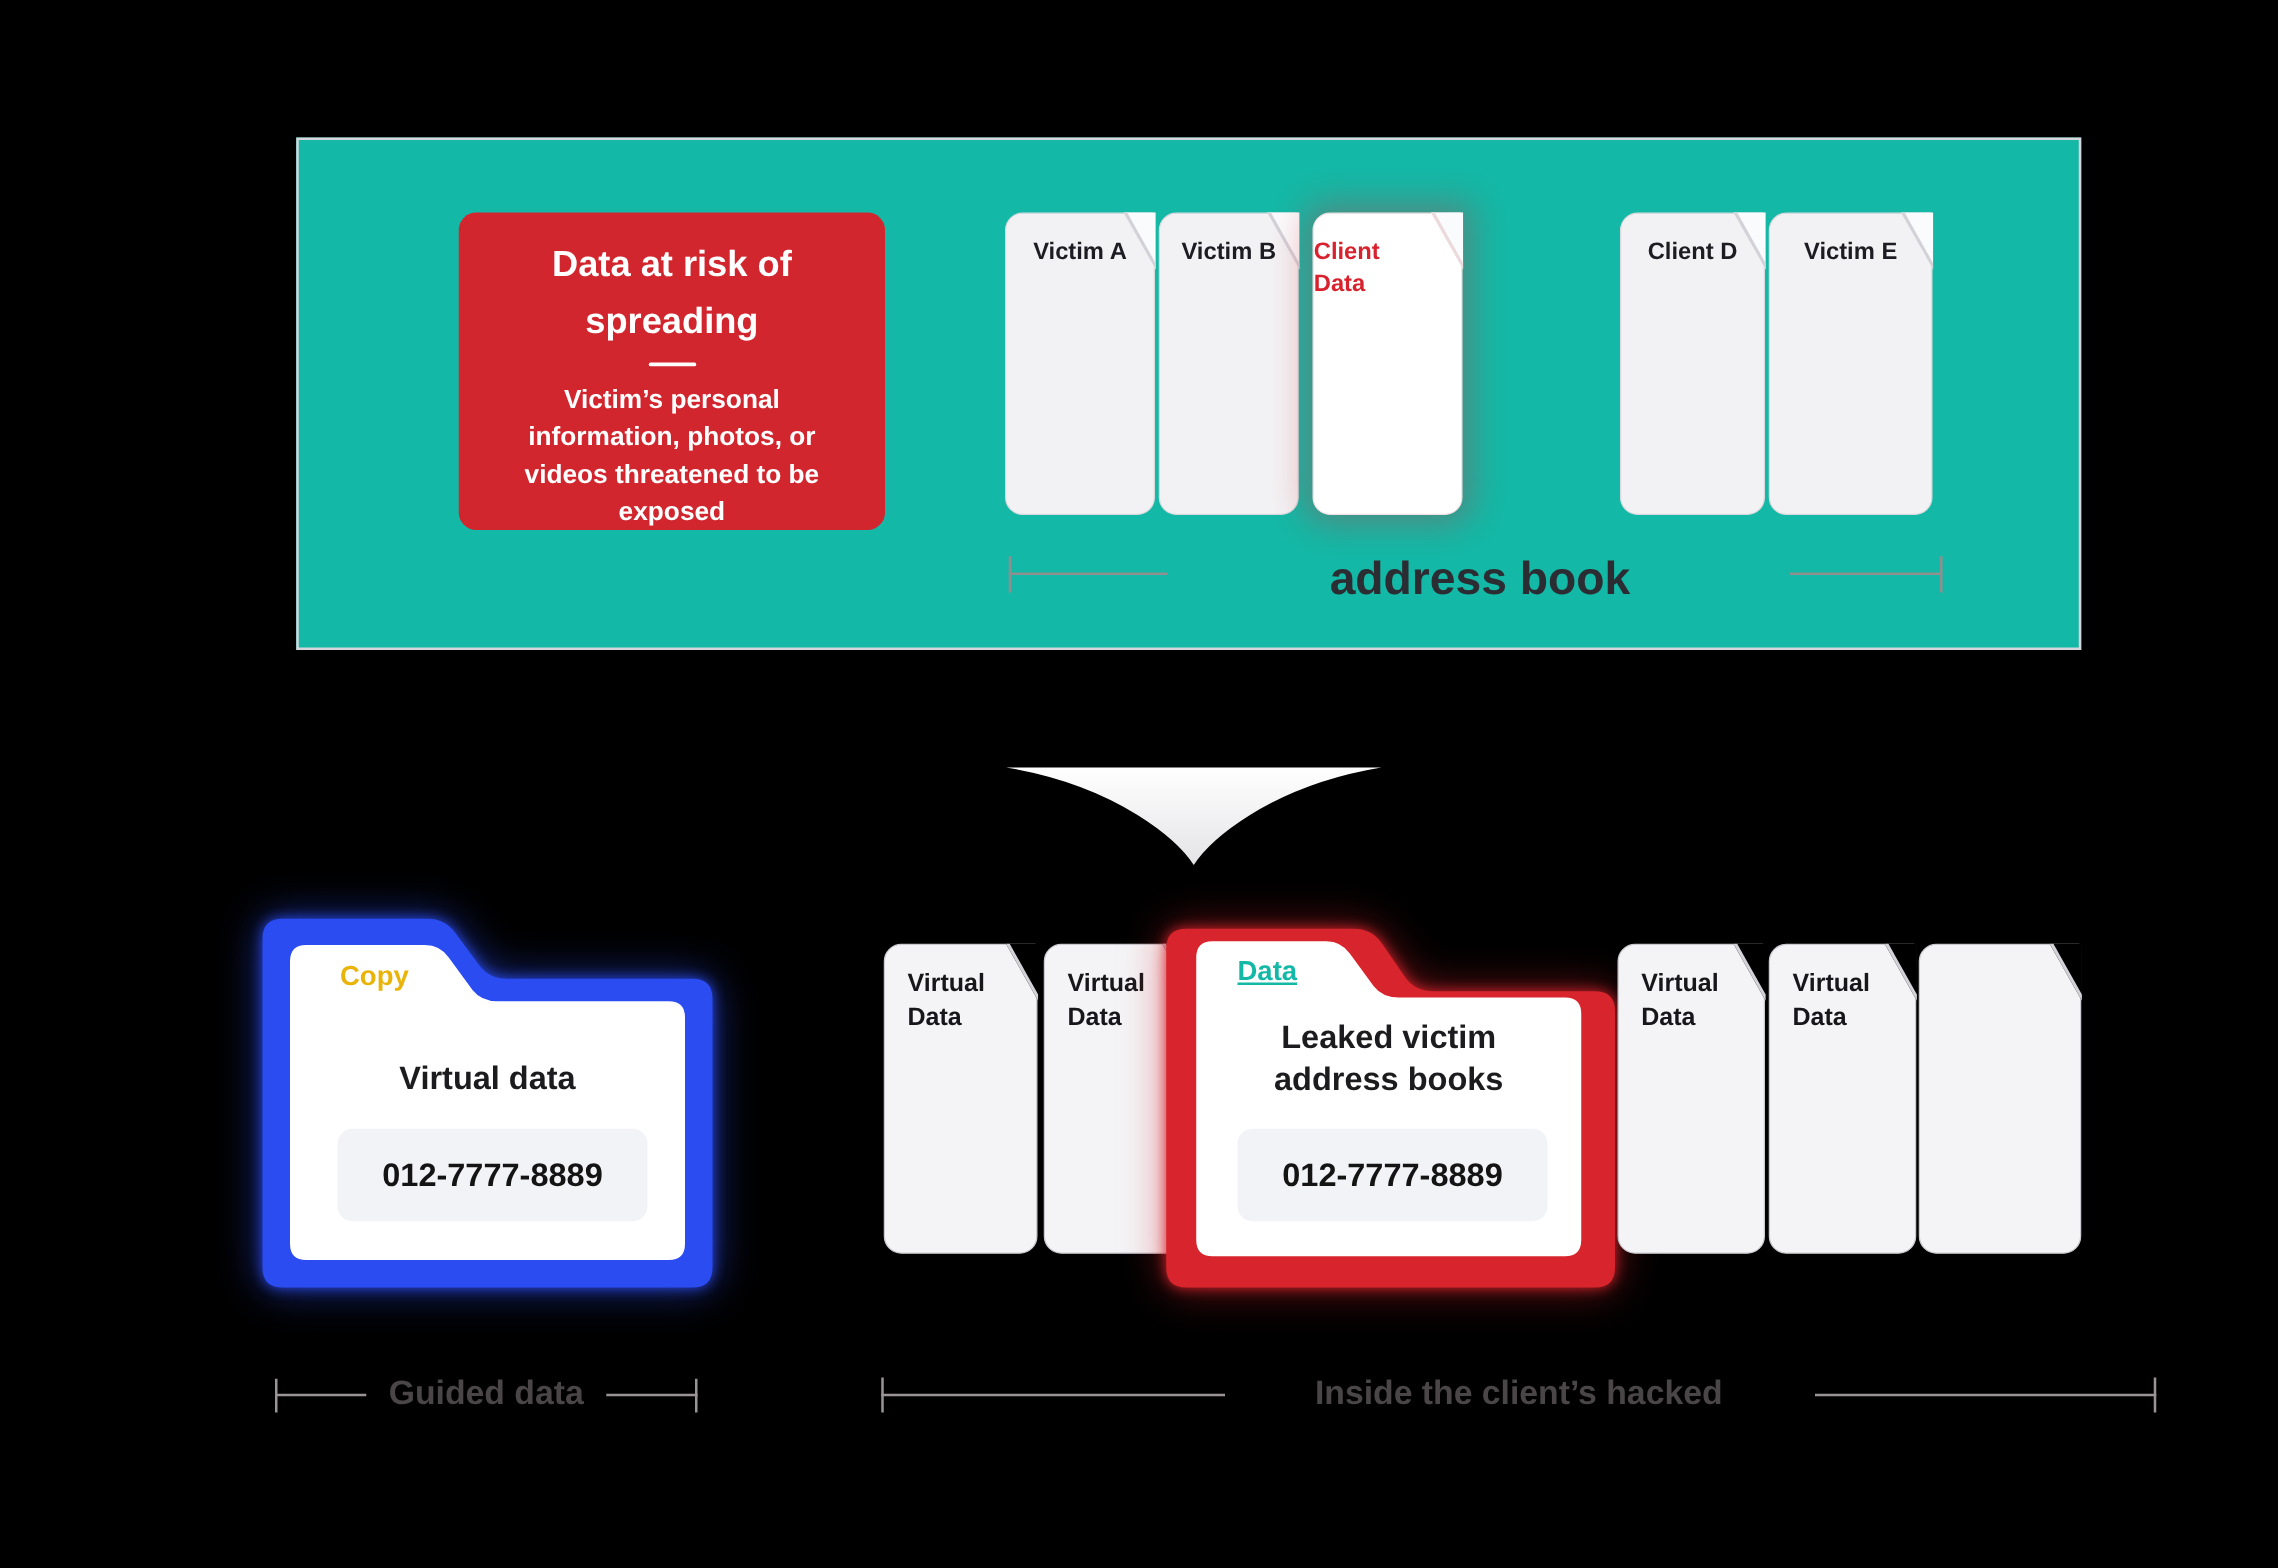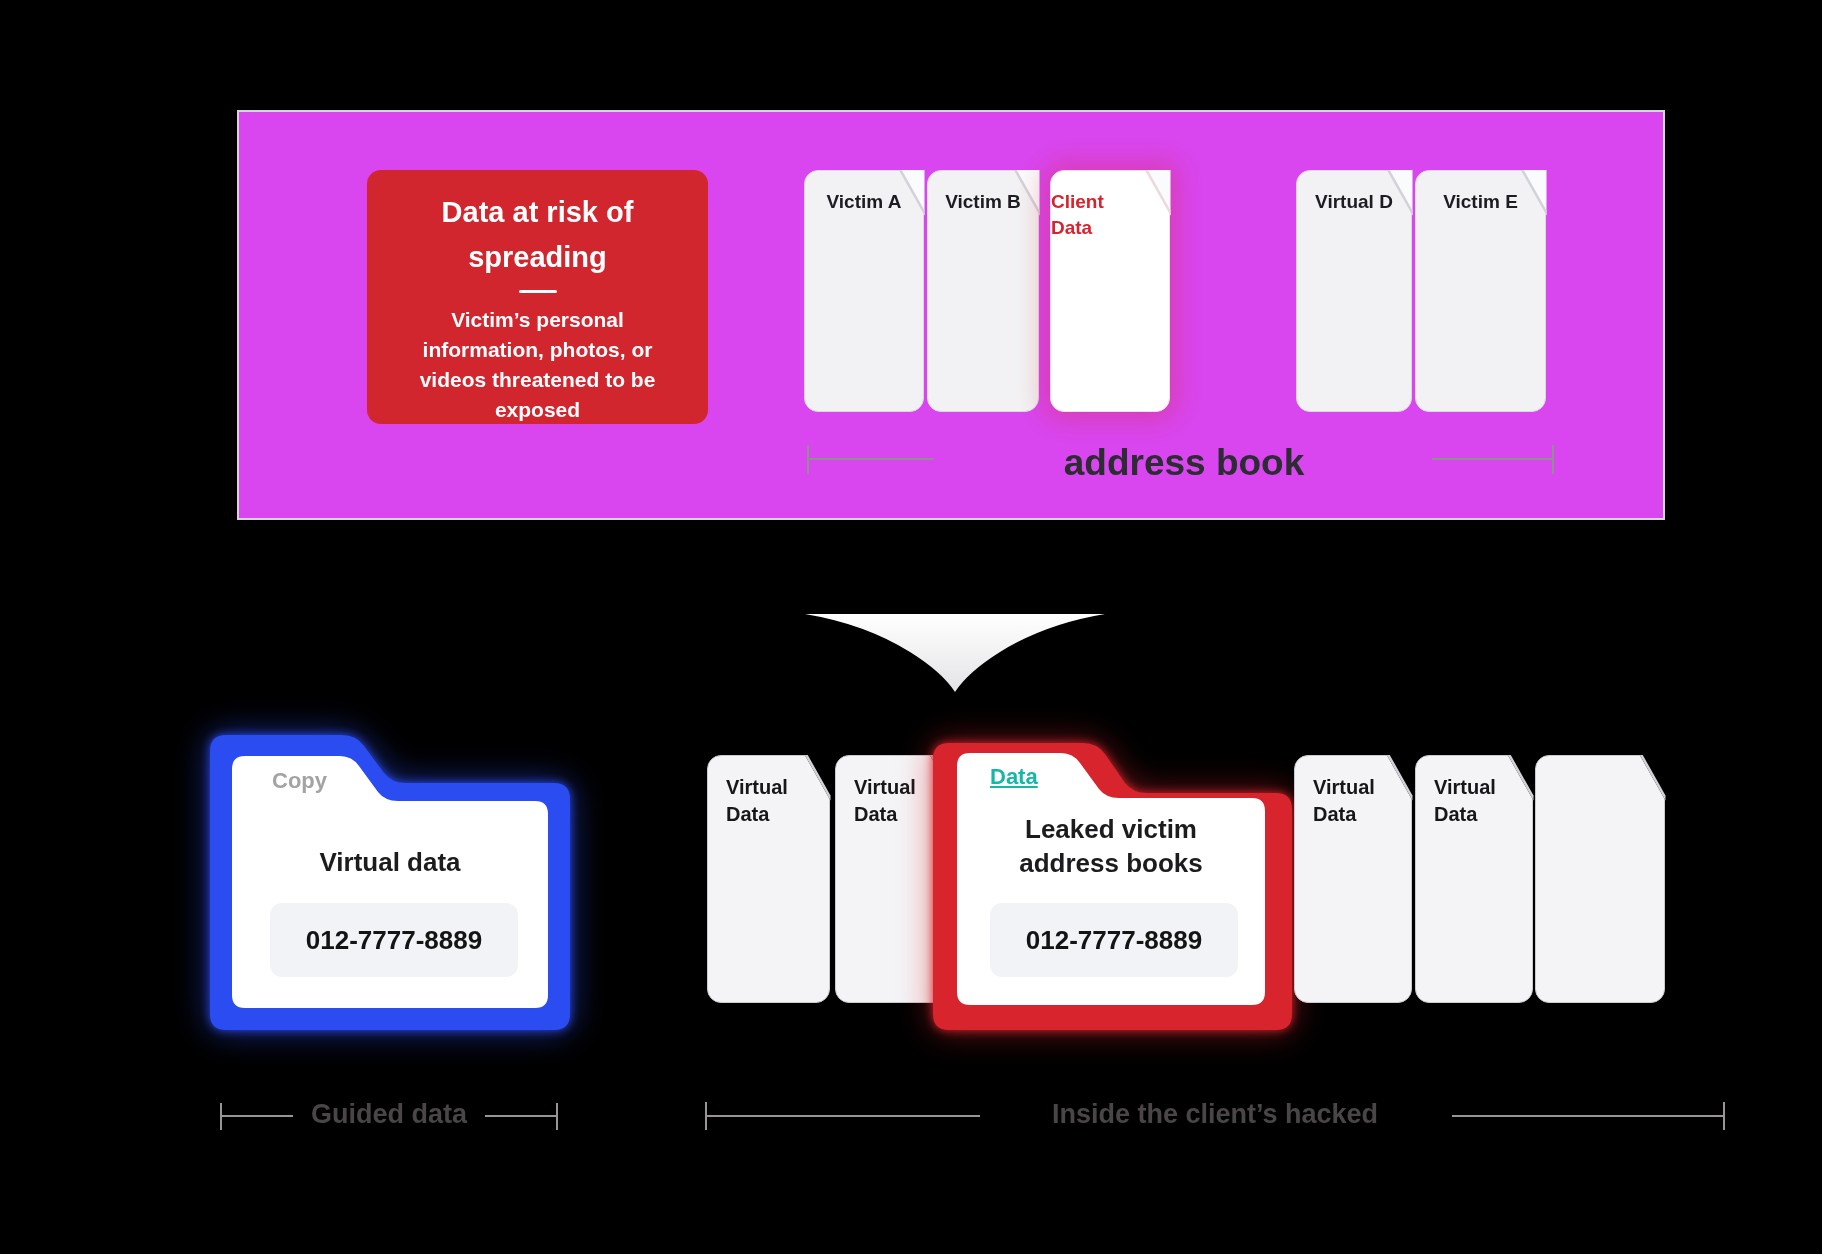"Data at risk of spreading" .panel { background: #d946ef -> #14b8a6 }
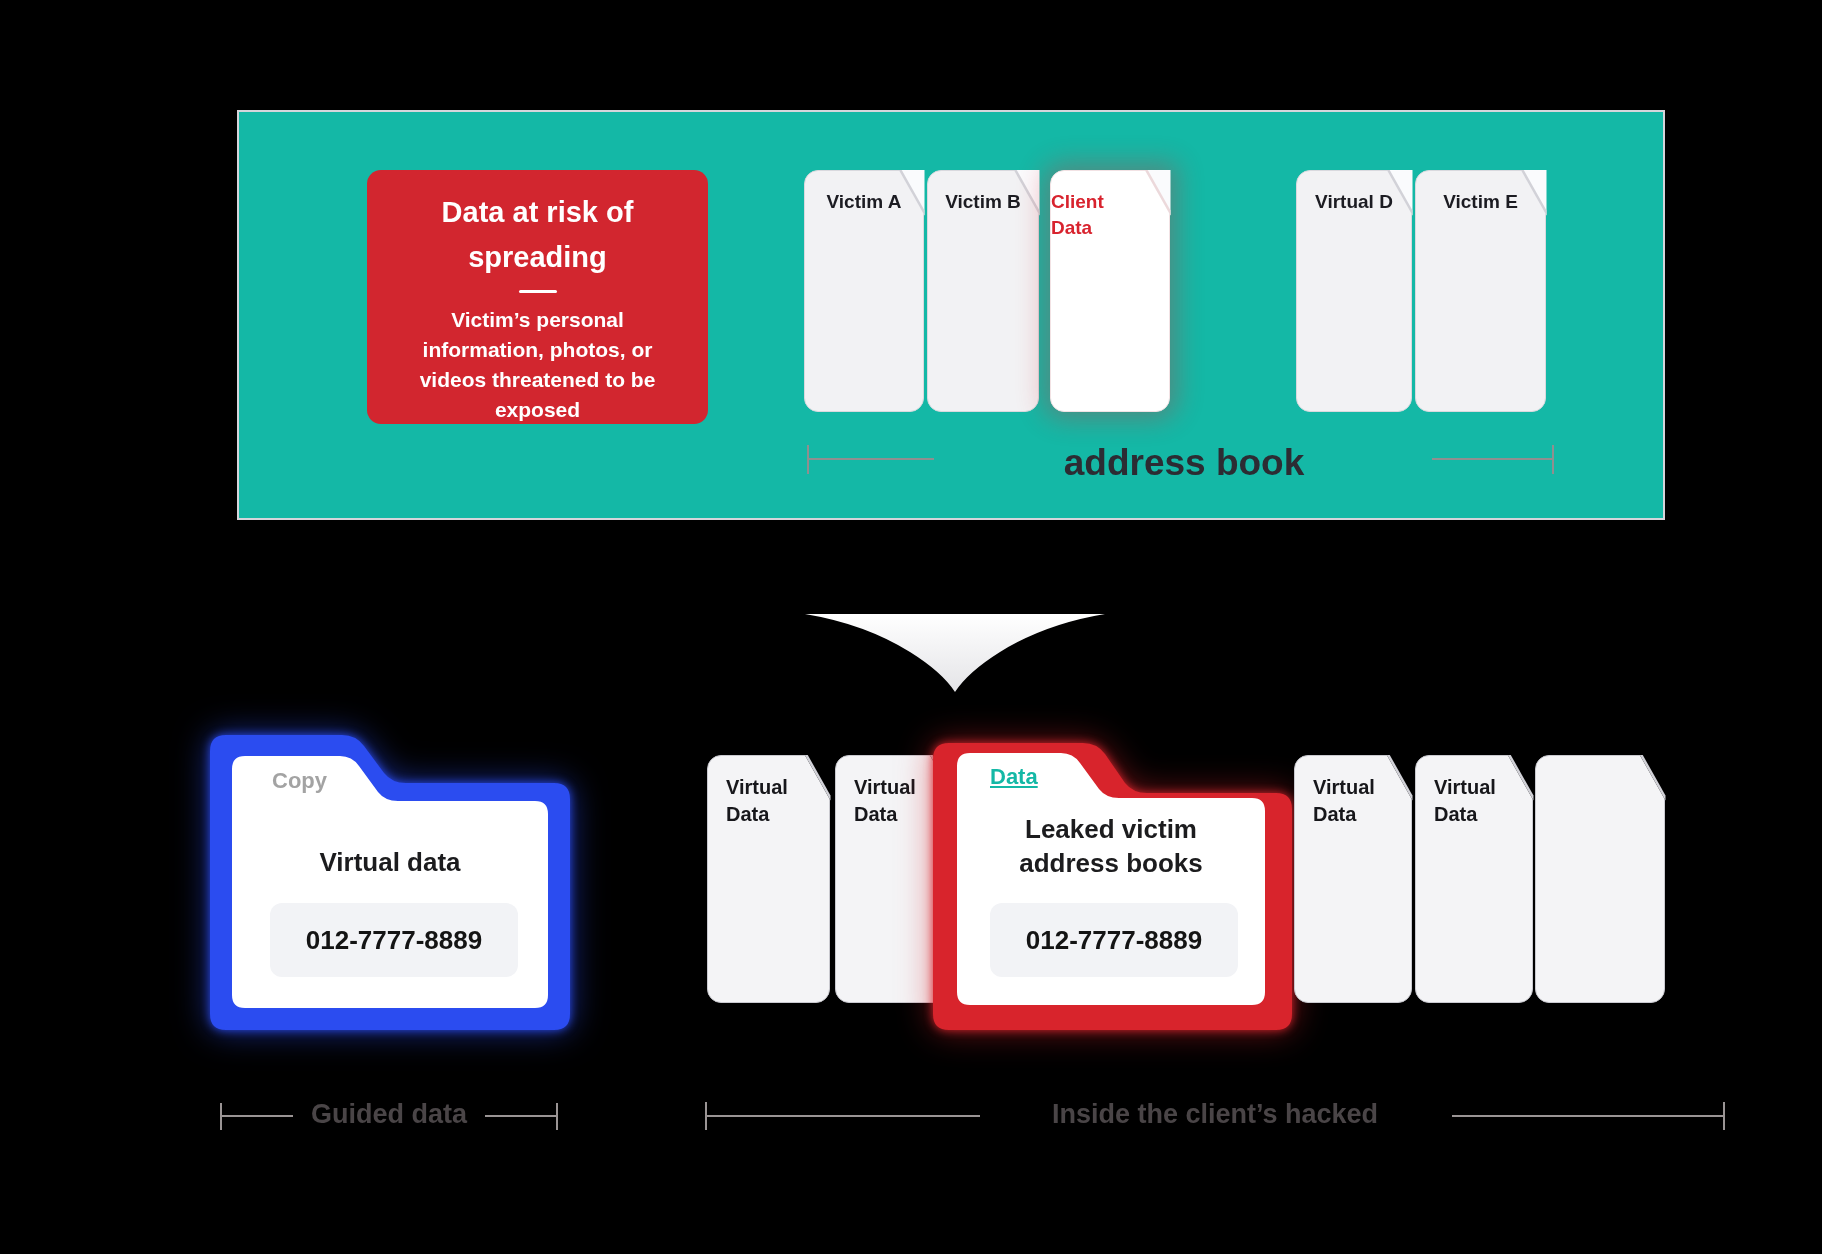"Virtual D" div.card-label { text: Virtual -> Client }
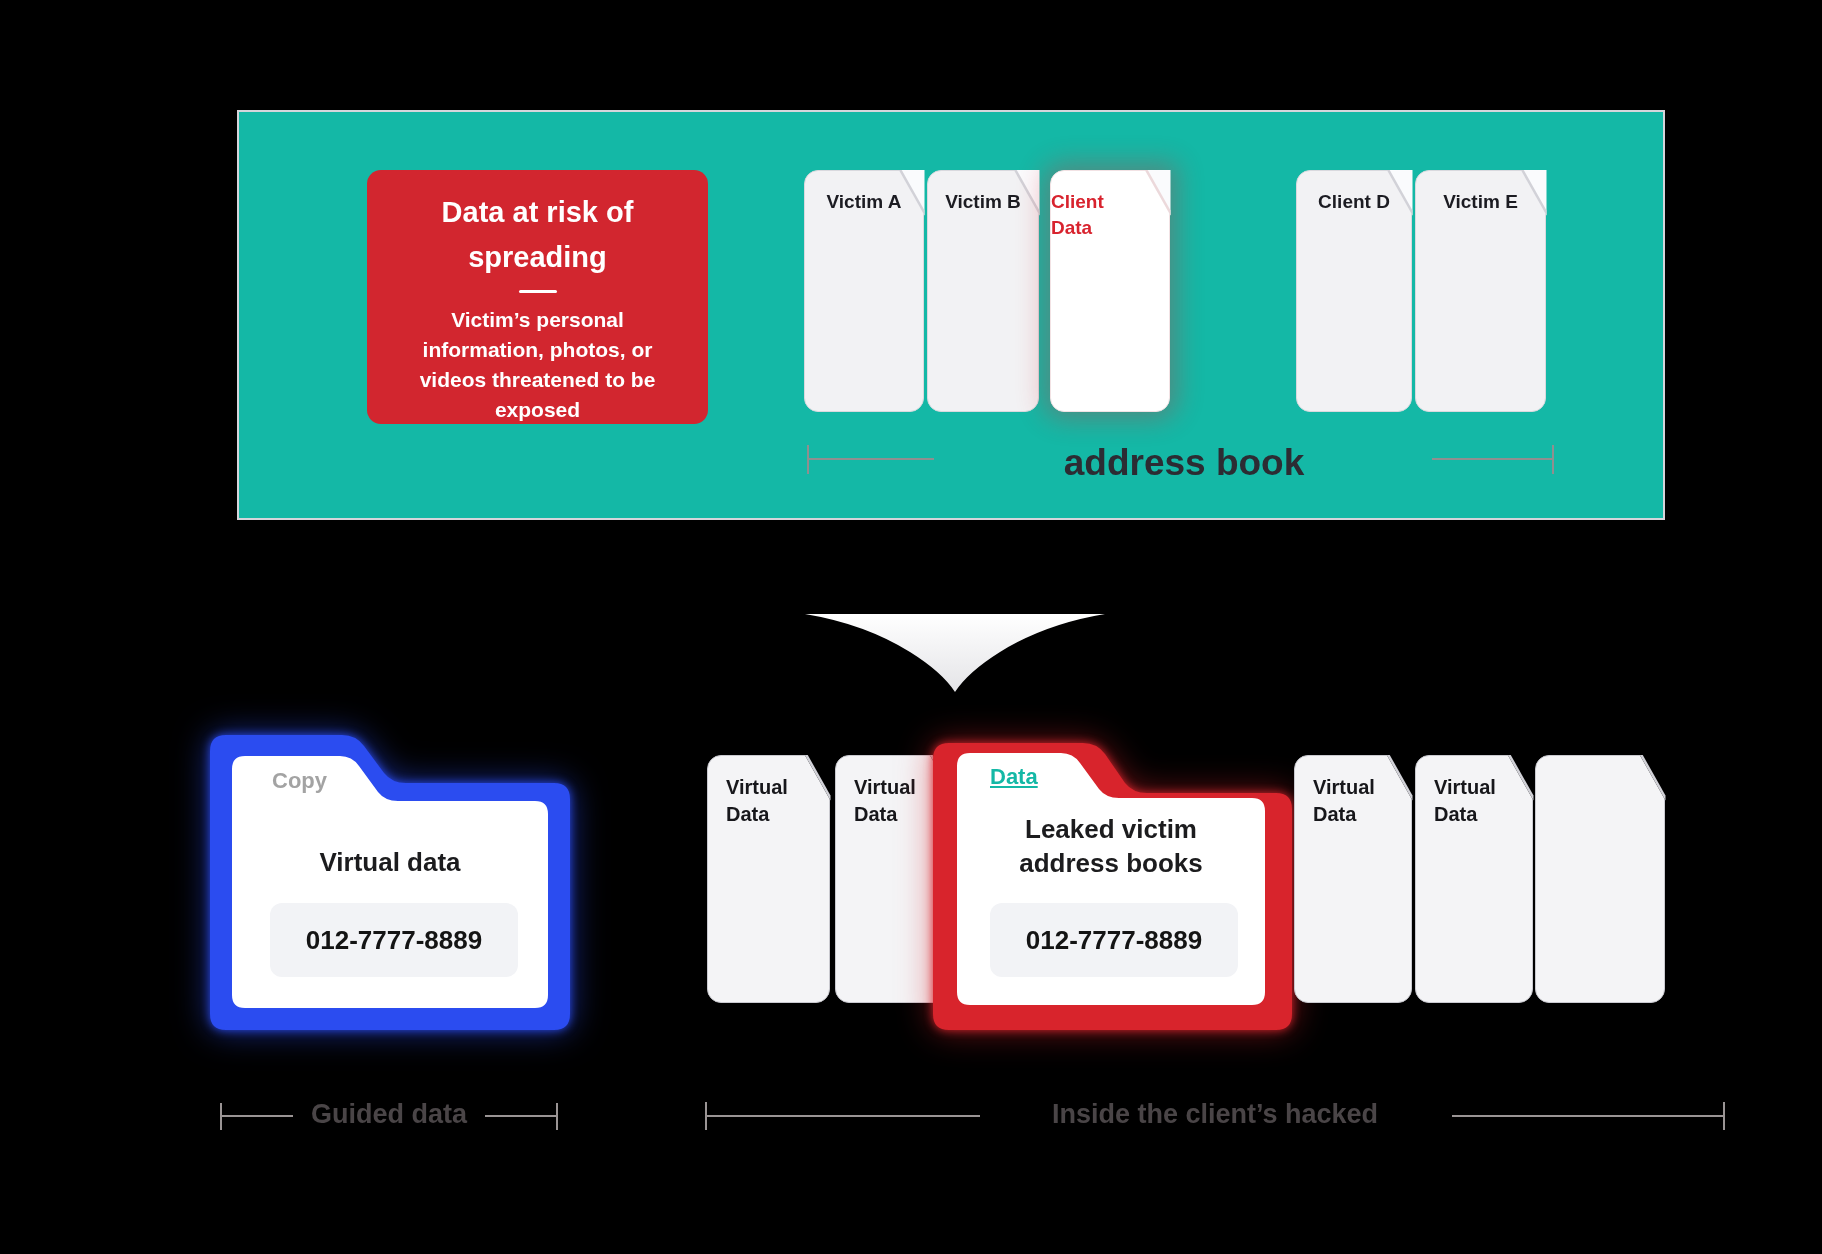"Copy" div.tab-label { color: #a3a3a3 -> #eab308 }
